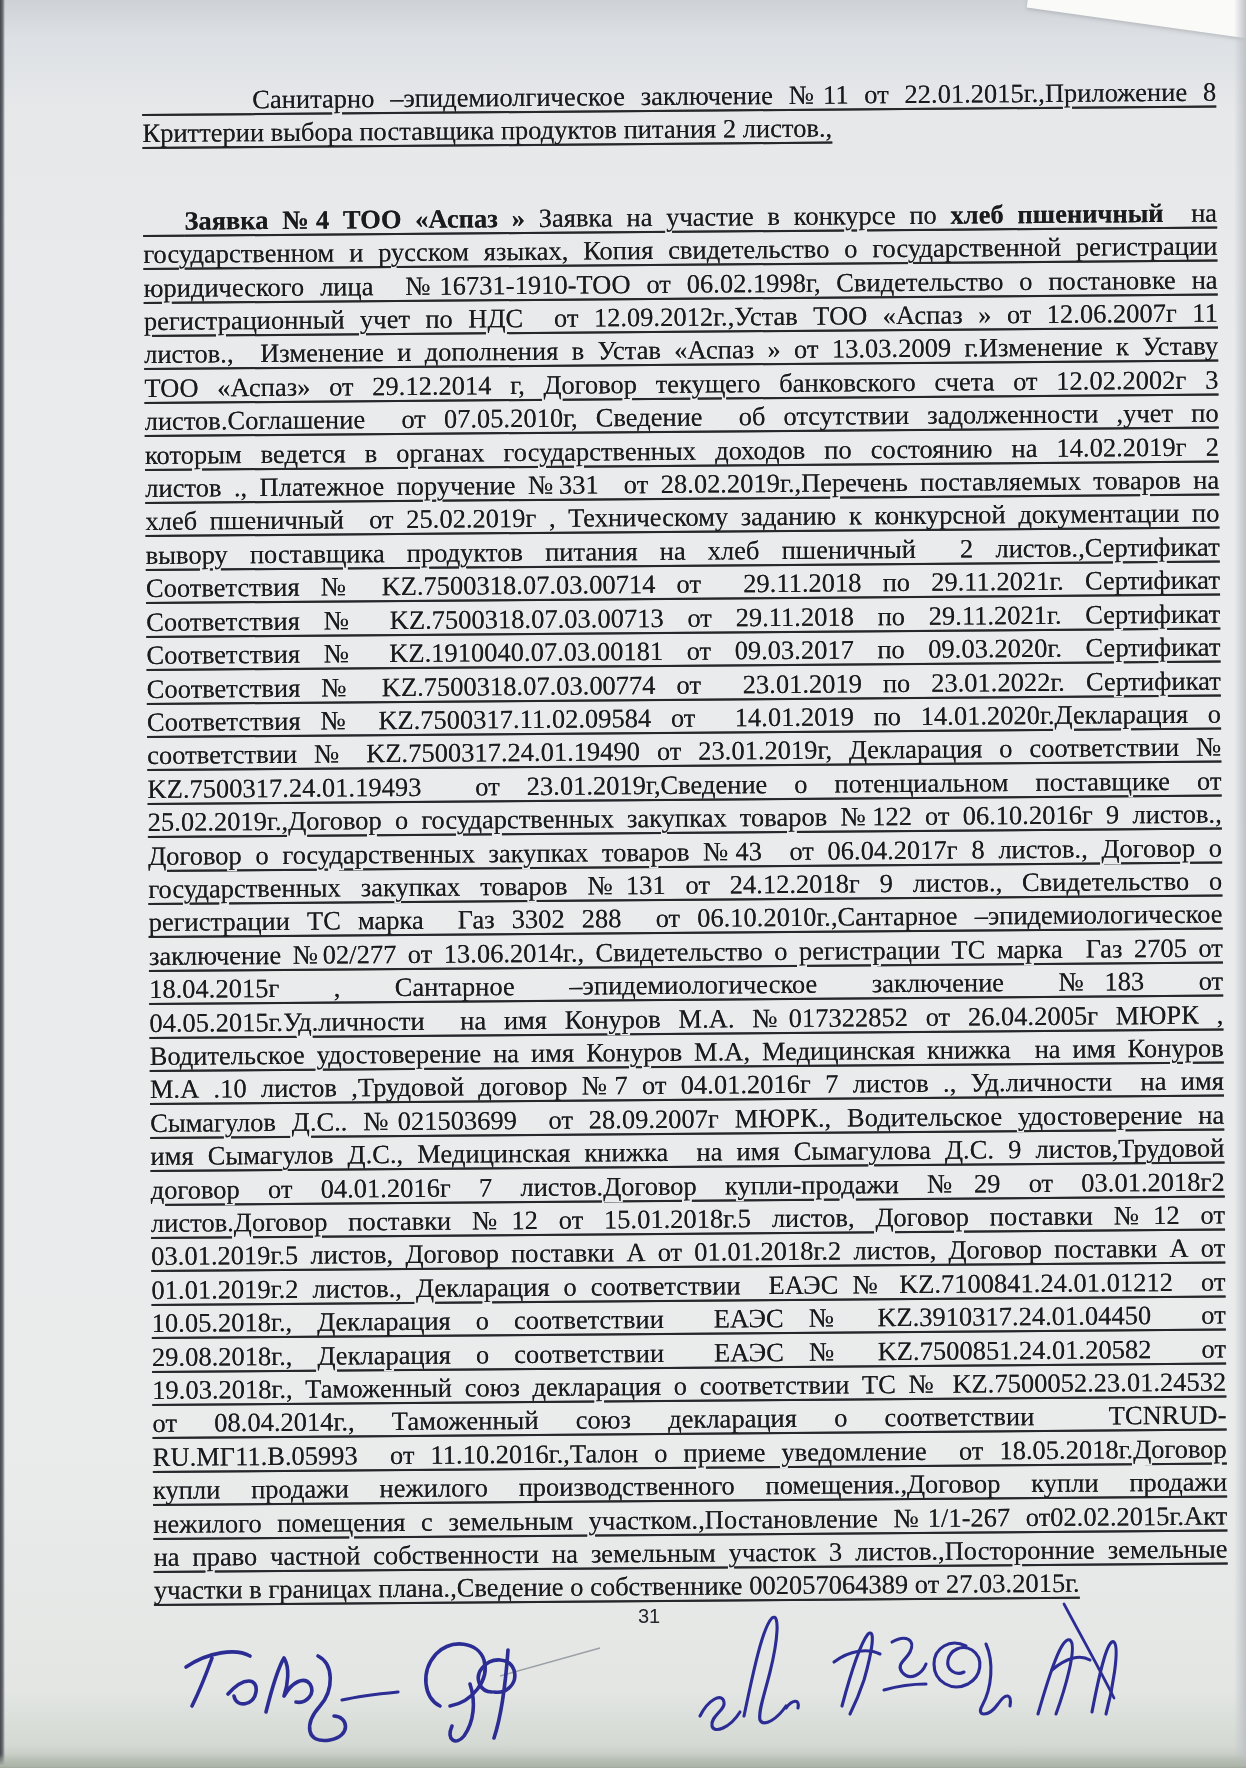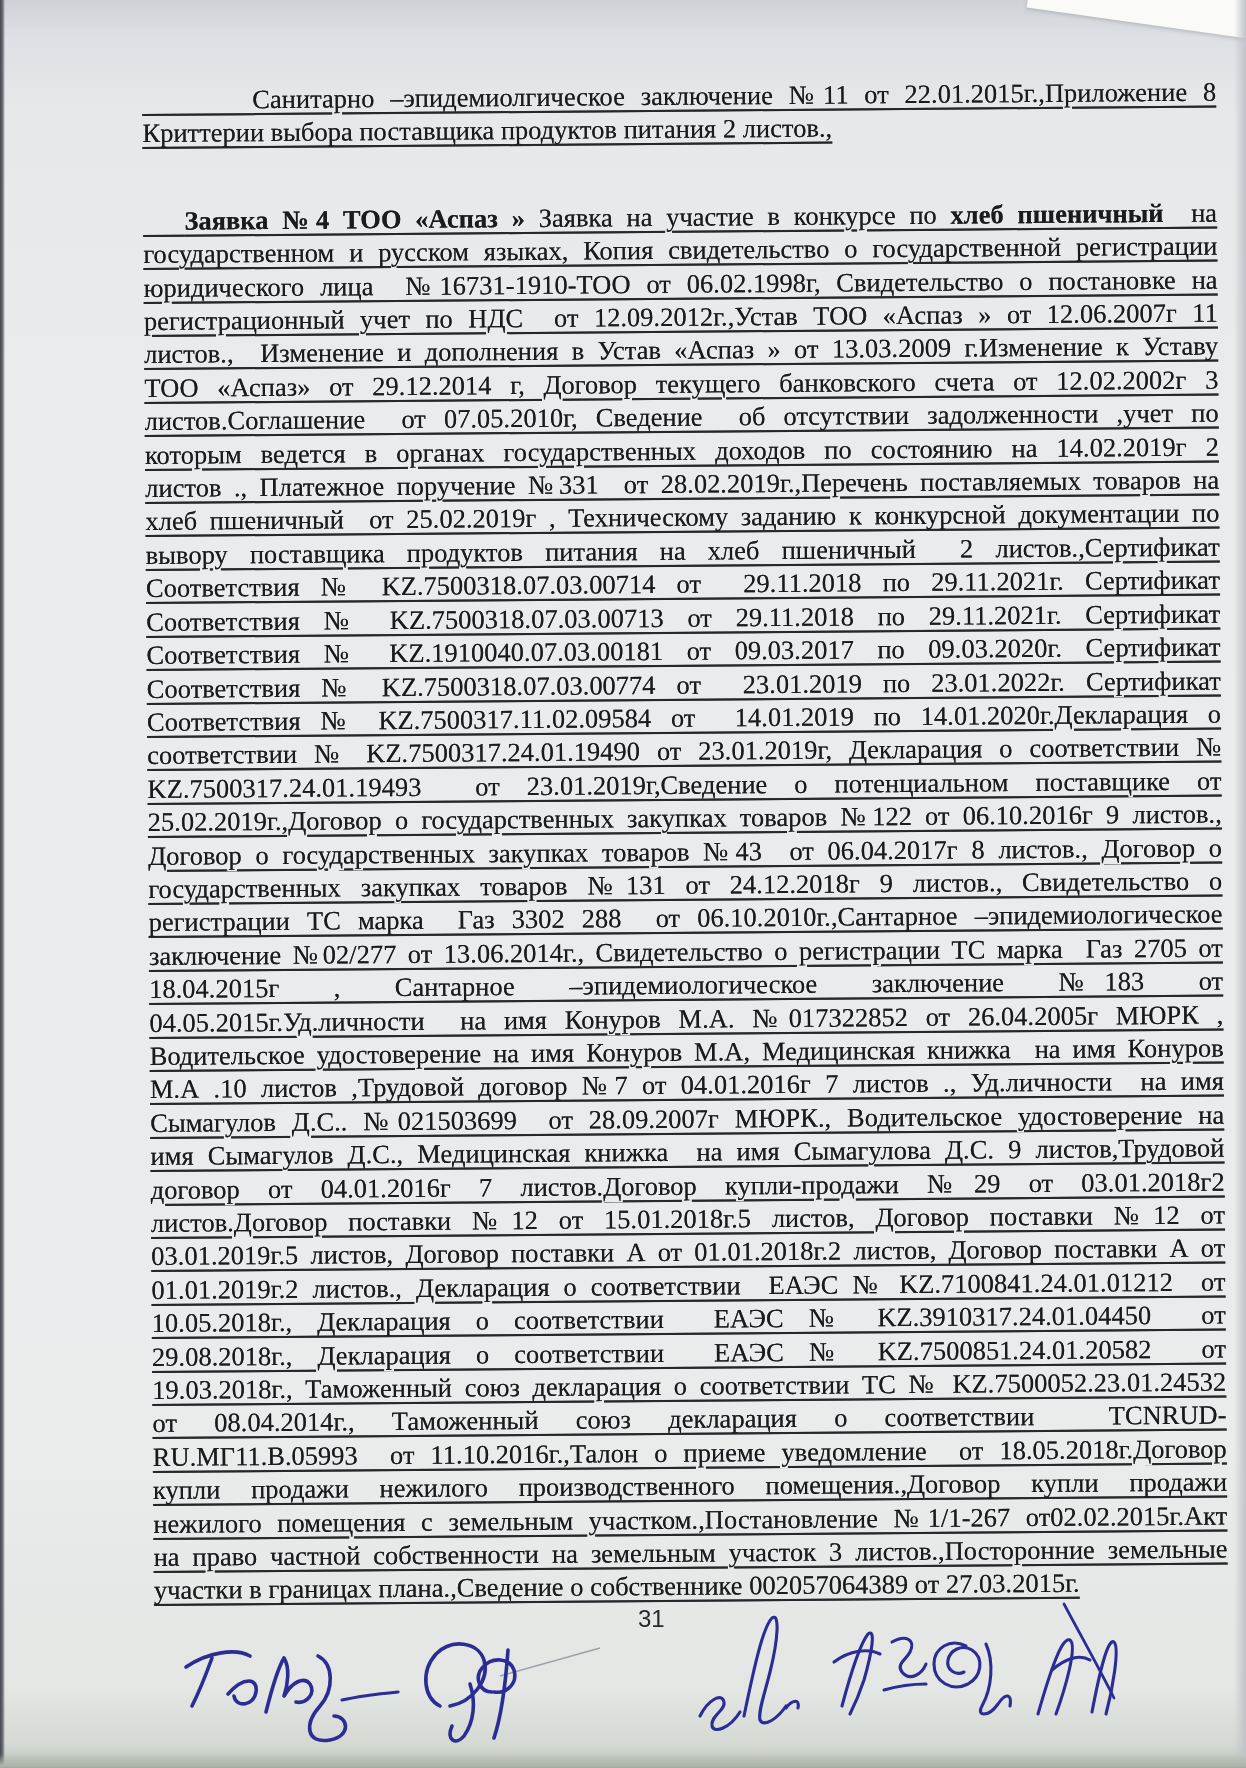"31" .pagenum { font-size: 24px -> 20px }
